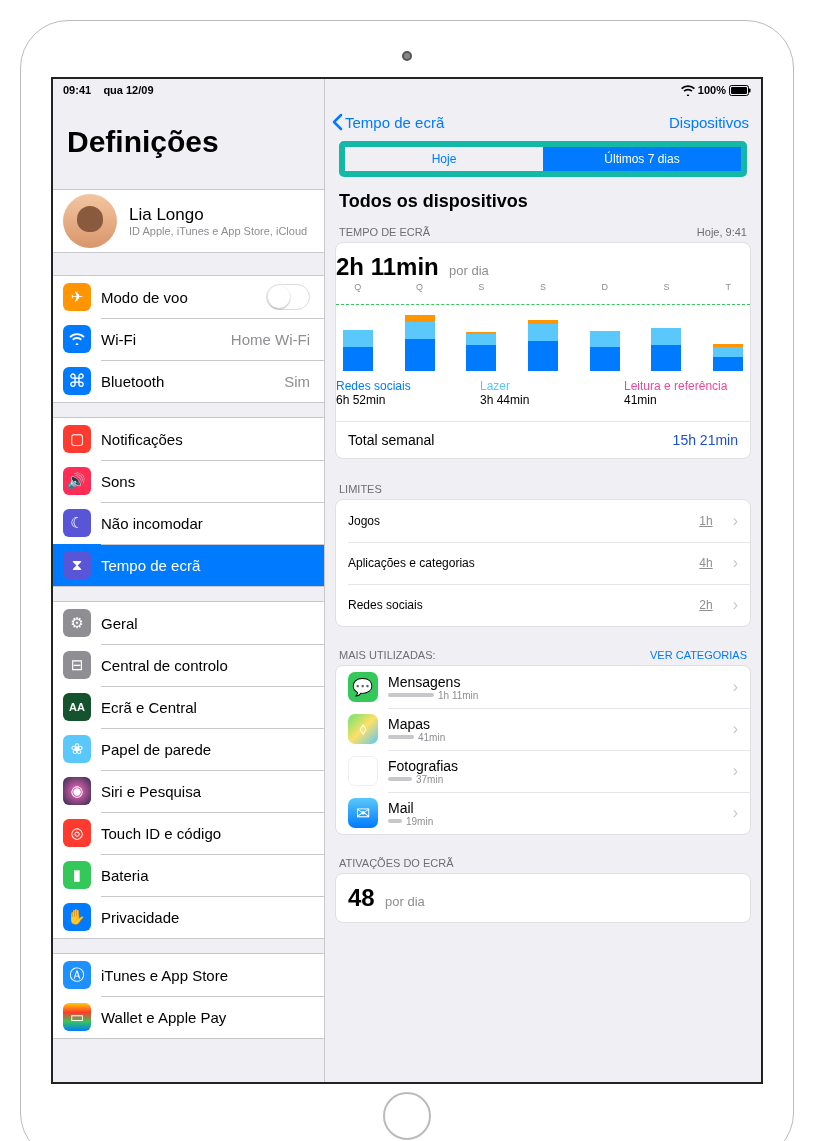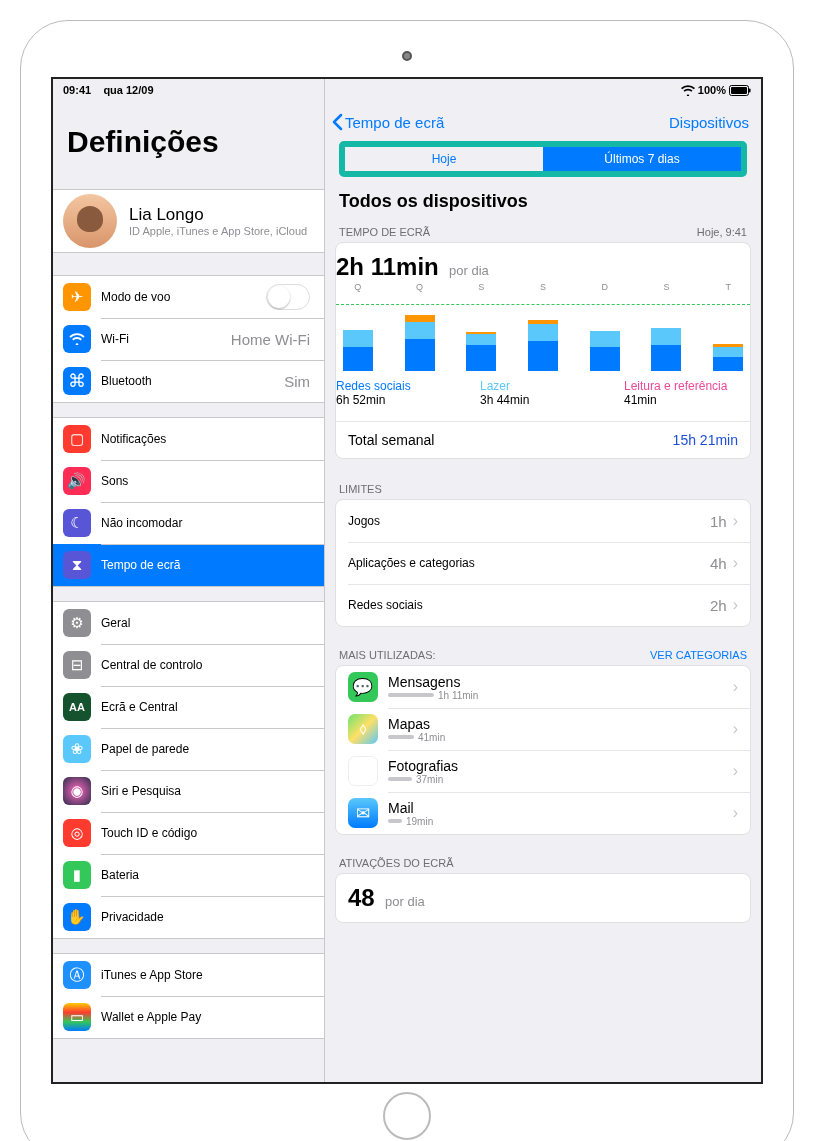"Modo de voo" .row-label { font-size: 12px -> 15px }
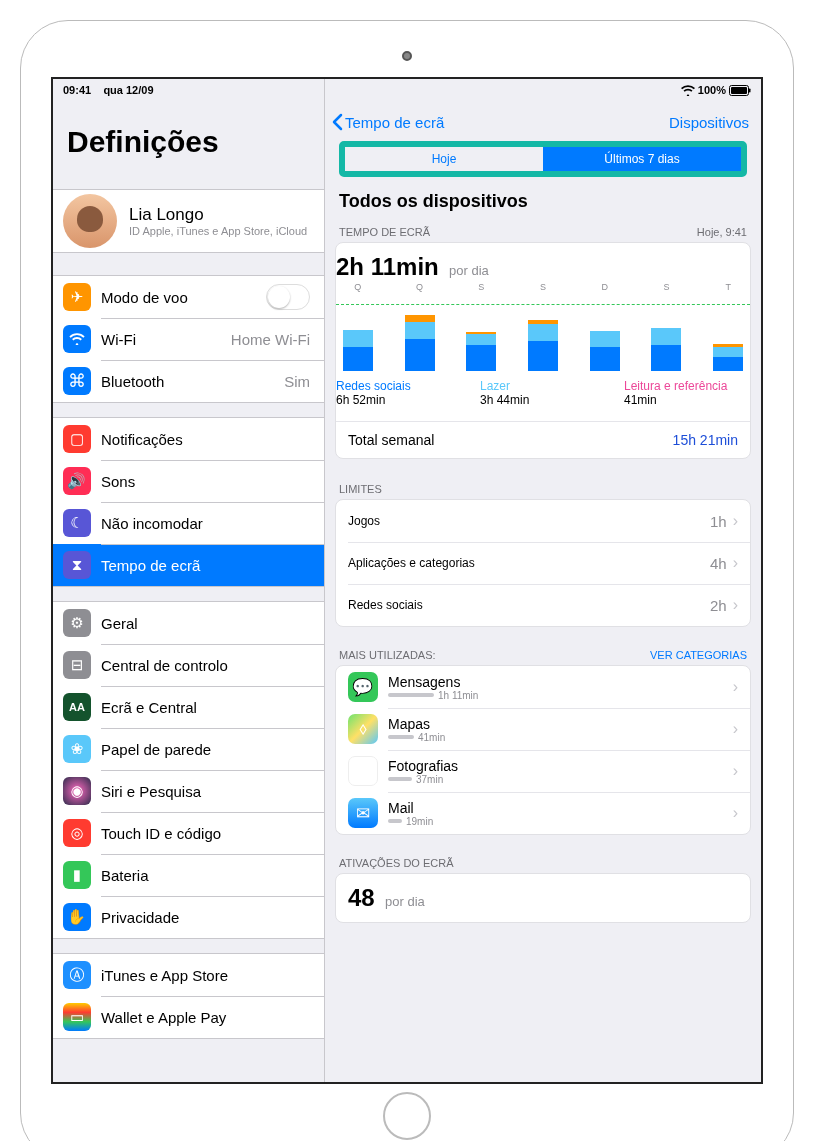"1h" .list-row .val { font-size: 15px -> 12px; margin-right: 6px -> 20px; text-decoration: none -> underline }
